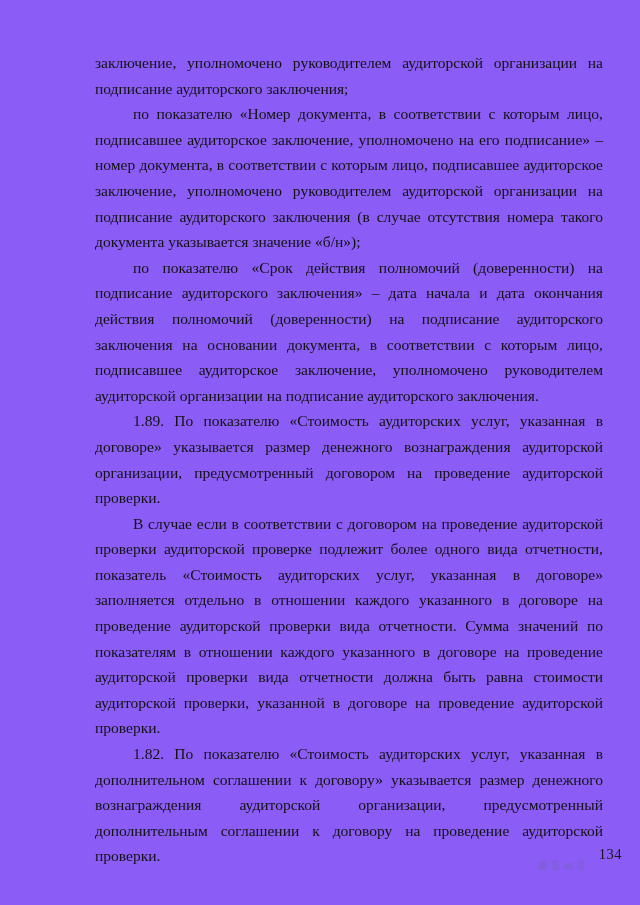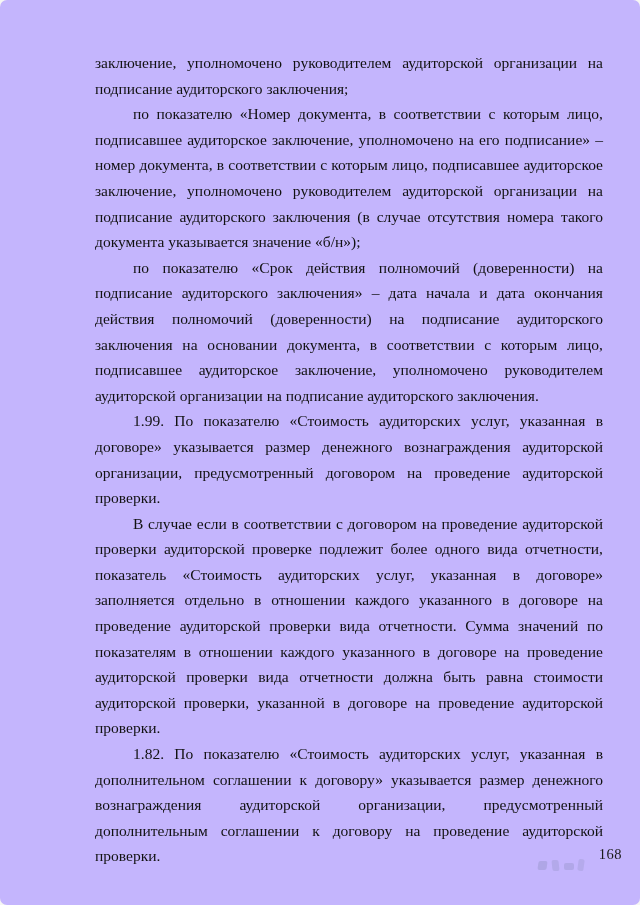"заключение, уполномочено руководителем" .page { background: #c4b5fd -> #8b5cf6; border-radius: 7px -> none }
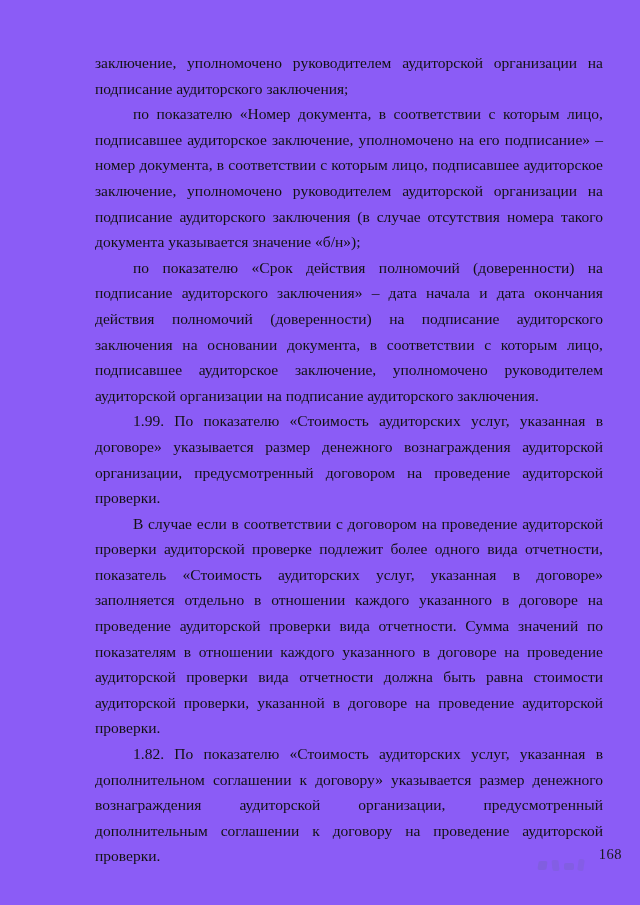"1.99. По показателю «Стоимость" p.para { text: 1.99 -> 1.89 }
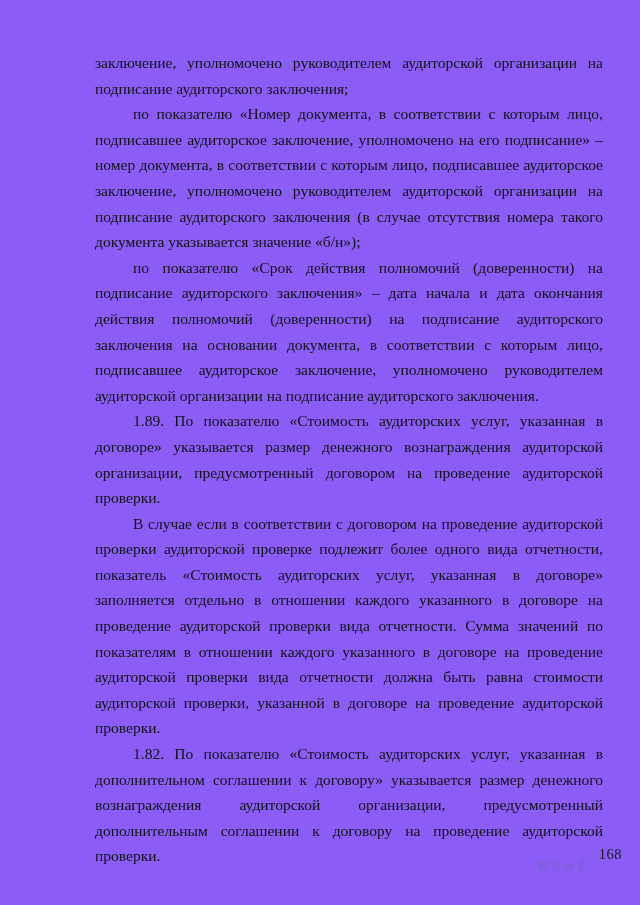"168" div.page-number { text: 168 -> 134 }
